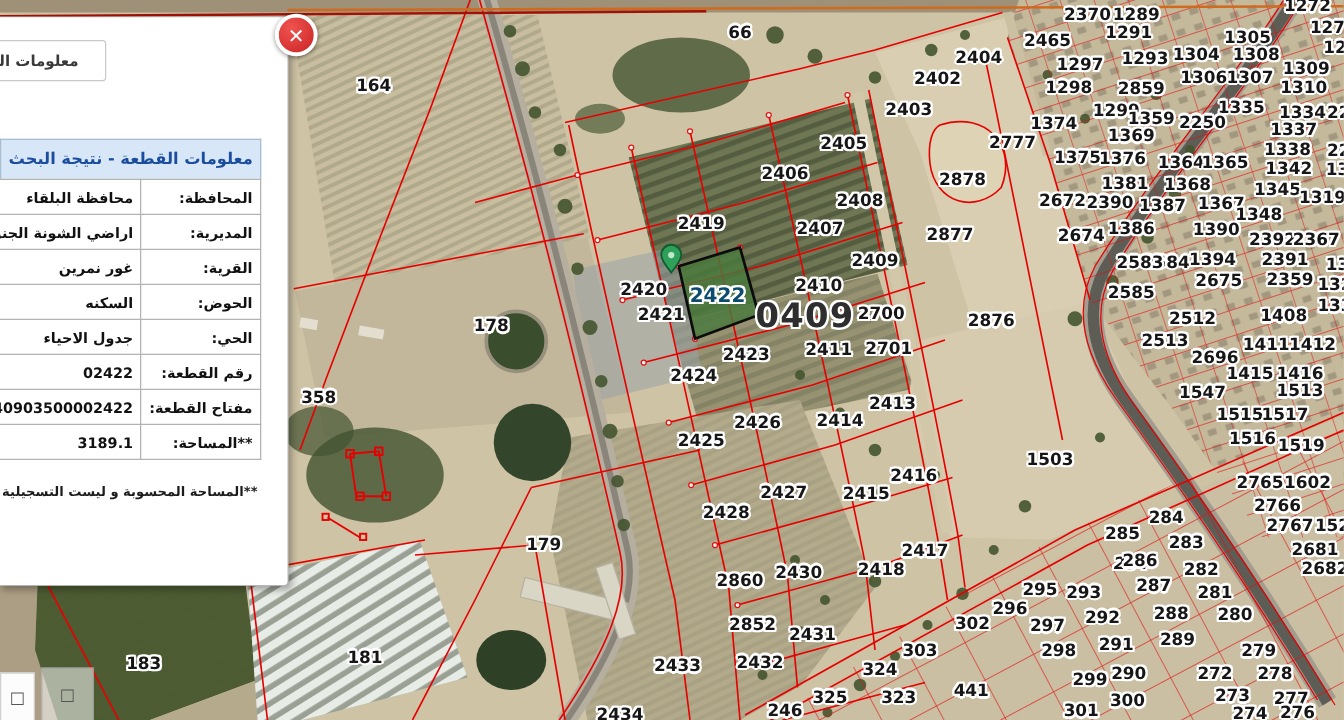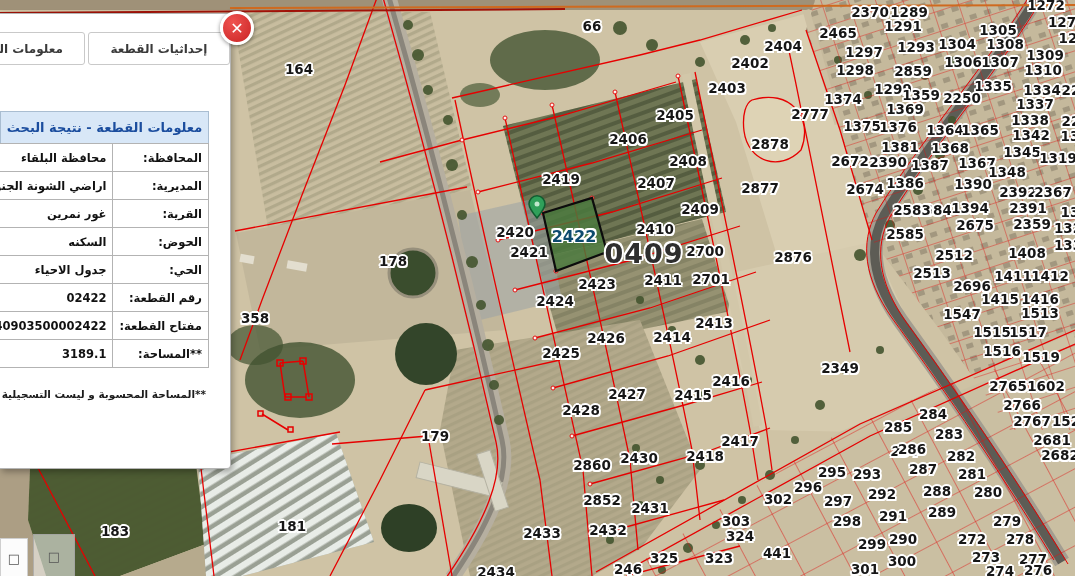"إحداثيات القطعة" div.tab { html: <div> <span>إحداثيات القطعة</span> </div> -> none }
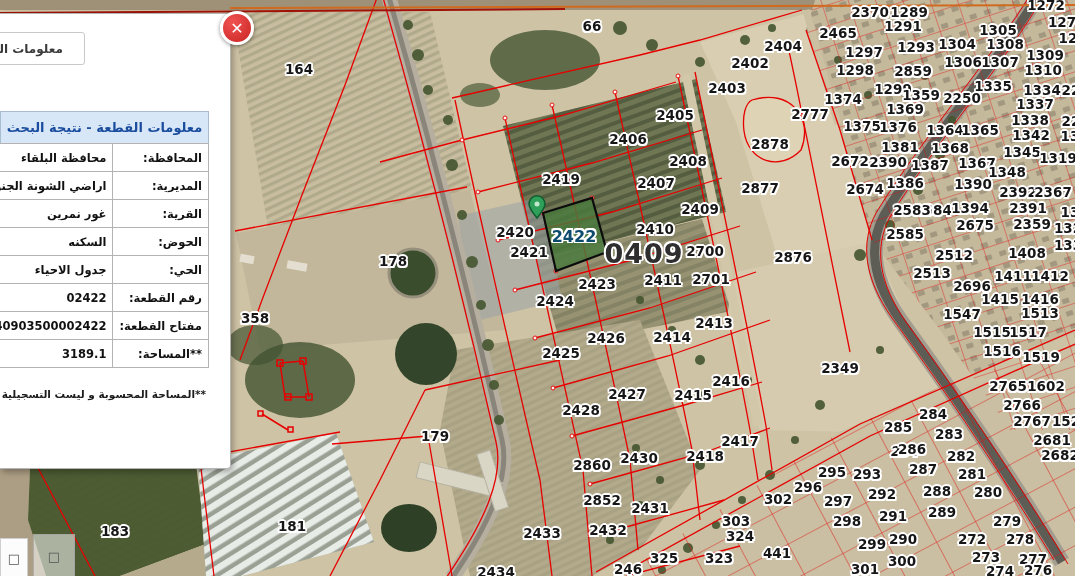"2349" span.maplabel { text: 2349 -> 1503 }
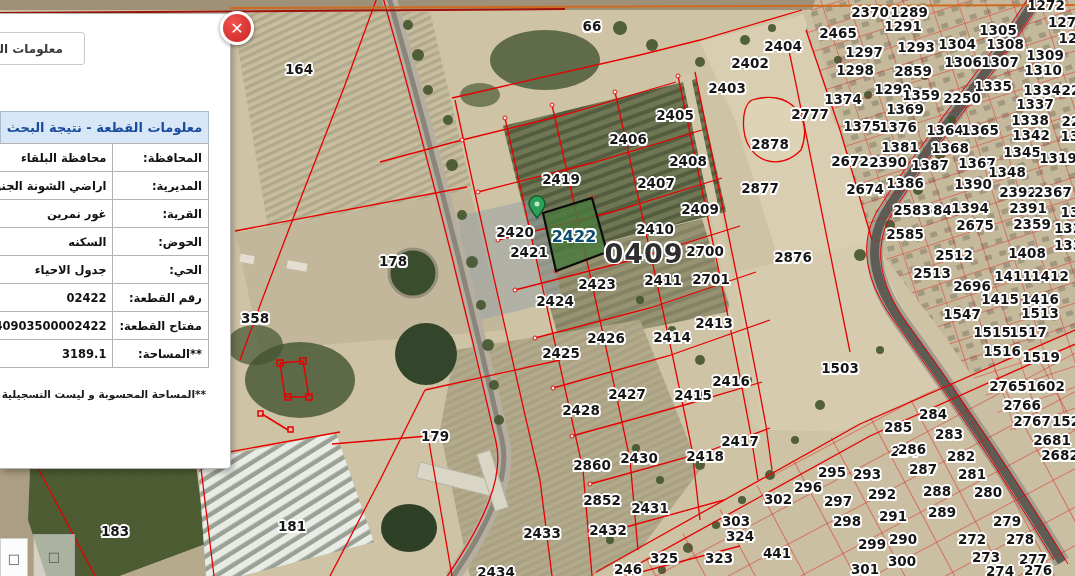"324" span.maplabel { left: 740px -> 704px }
